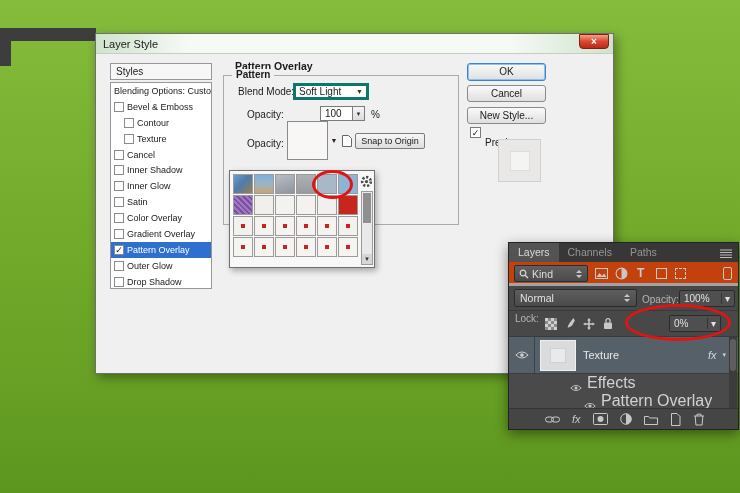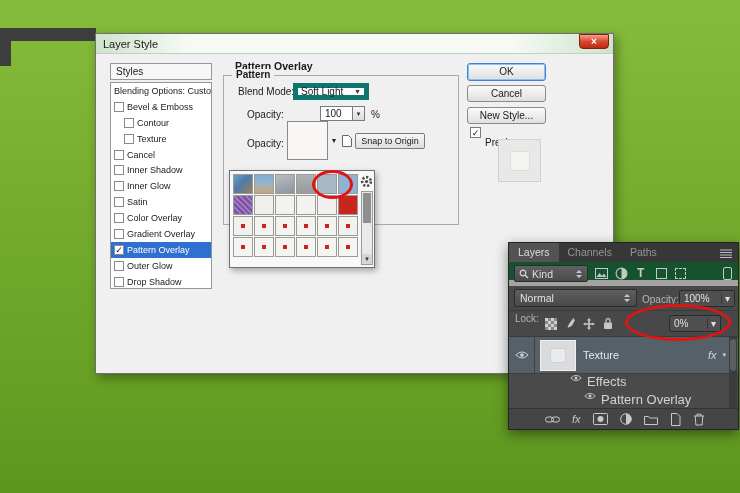"Soft Light" .combo-blend { border: 5px solid #0f766e -> 3px solid #0f766e }
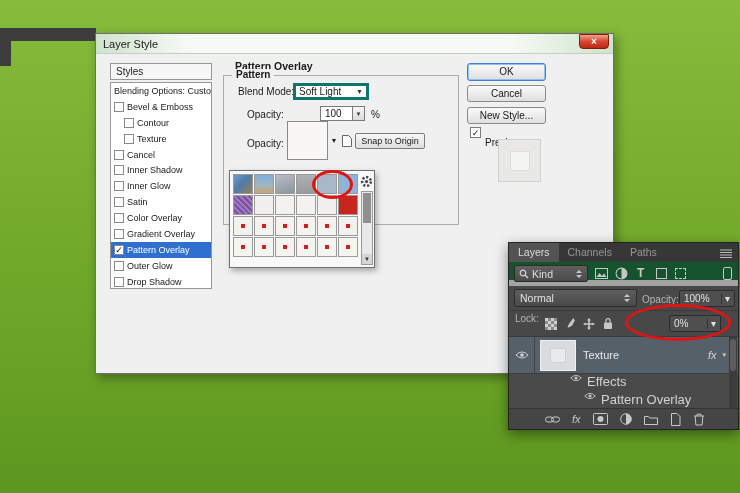"Kind" .filter-row { background: #14532d -> #c2410c; border-bottom: 6px solid #a3a3a3 -> 3px solid #a3a3a3 }
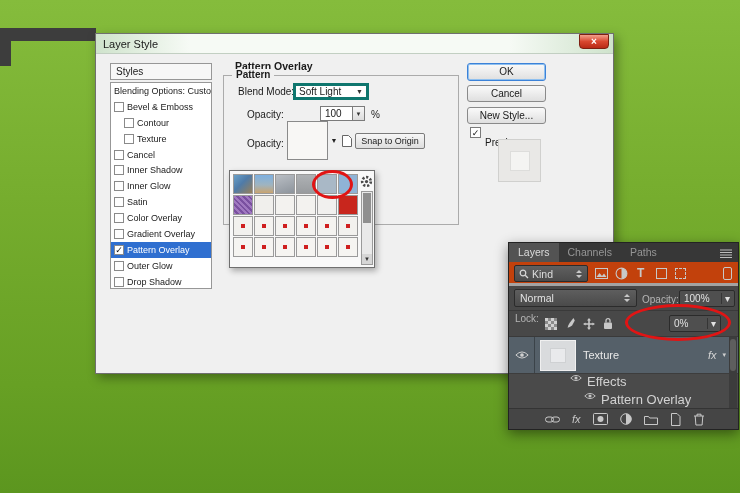"Effects" .sub-row { align-items: flex-start -> flex-end; font-size: 13px -> 16px }
